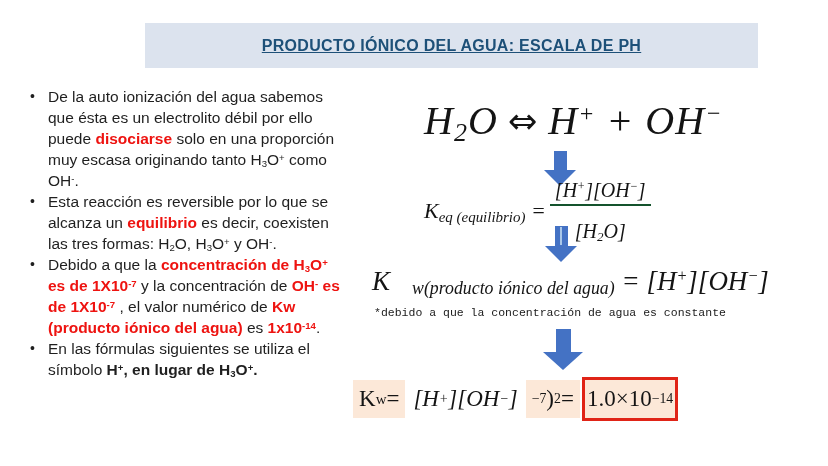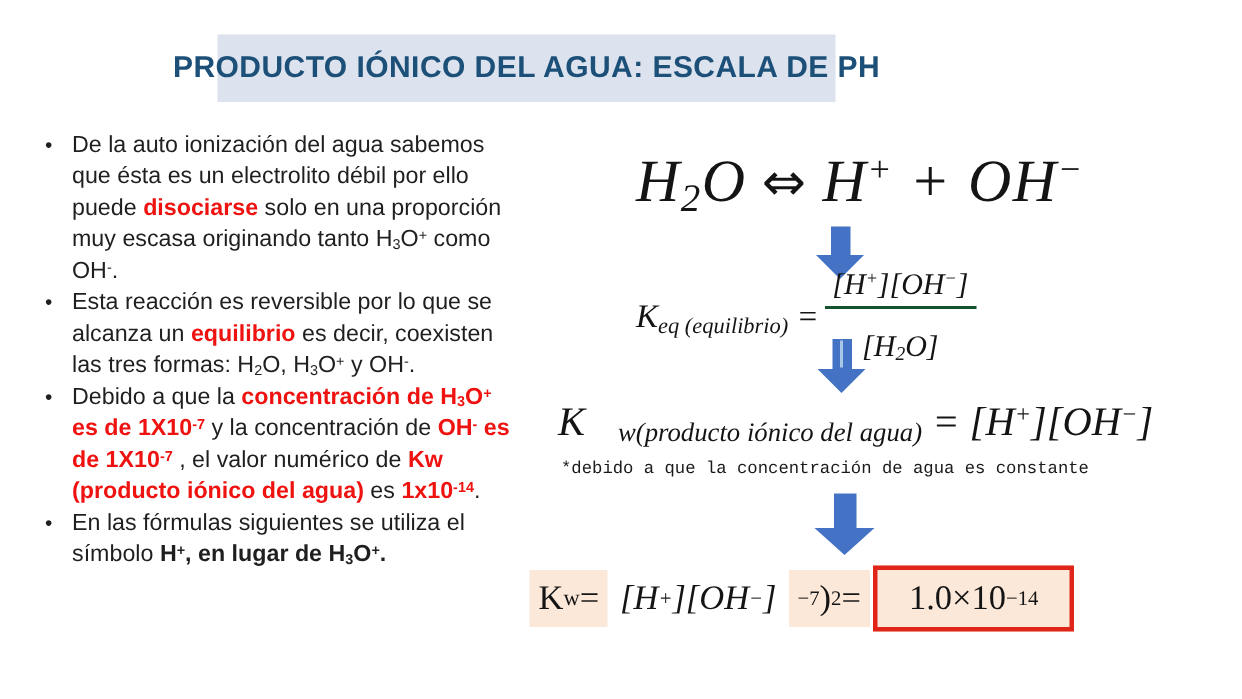"PRODUCTO IÓNICO DEL AGUA: ESCALA" .title-box { font-size: 20px -> 16px; text-decoration: none -> underline; width: 412px -> 613px }
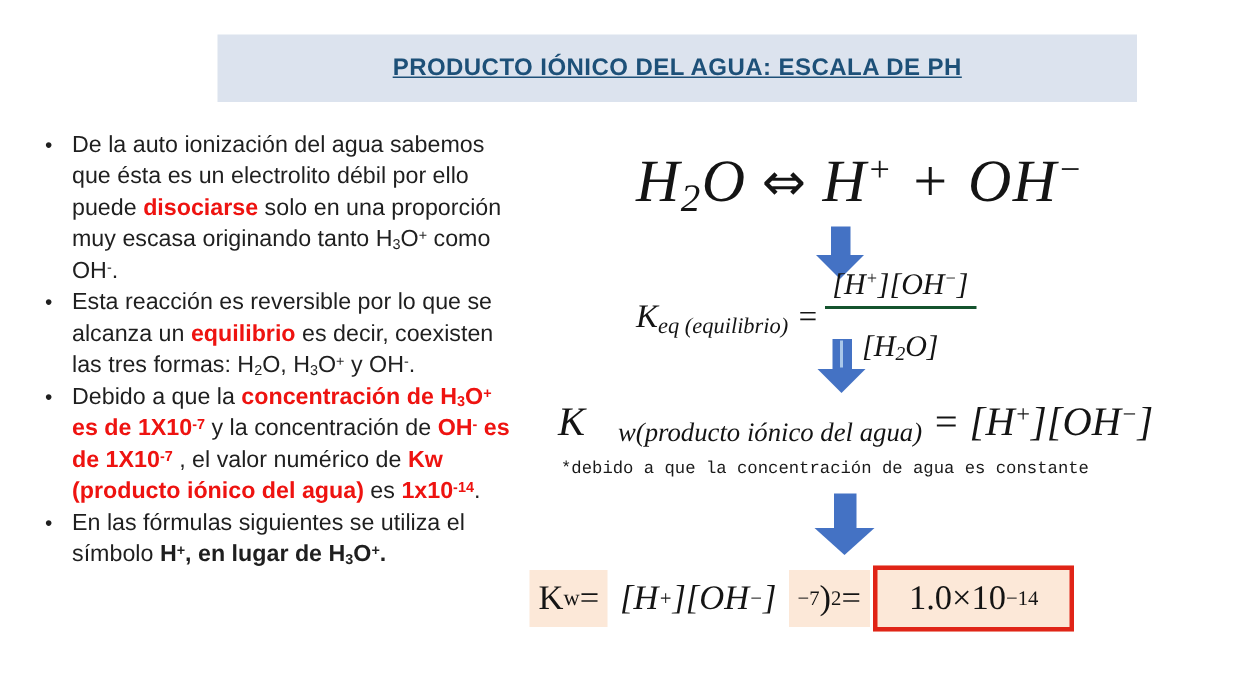"1.0×10" .eq-final .redbox { padding: 6px 21px -> 6px 2px }
